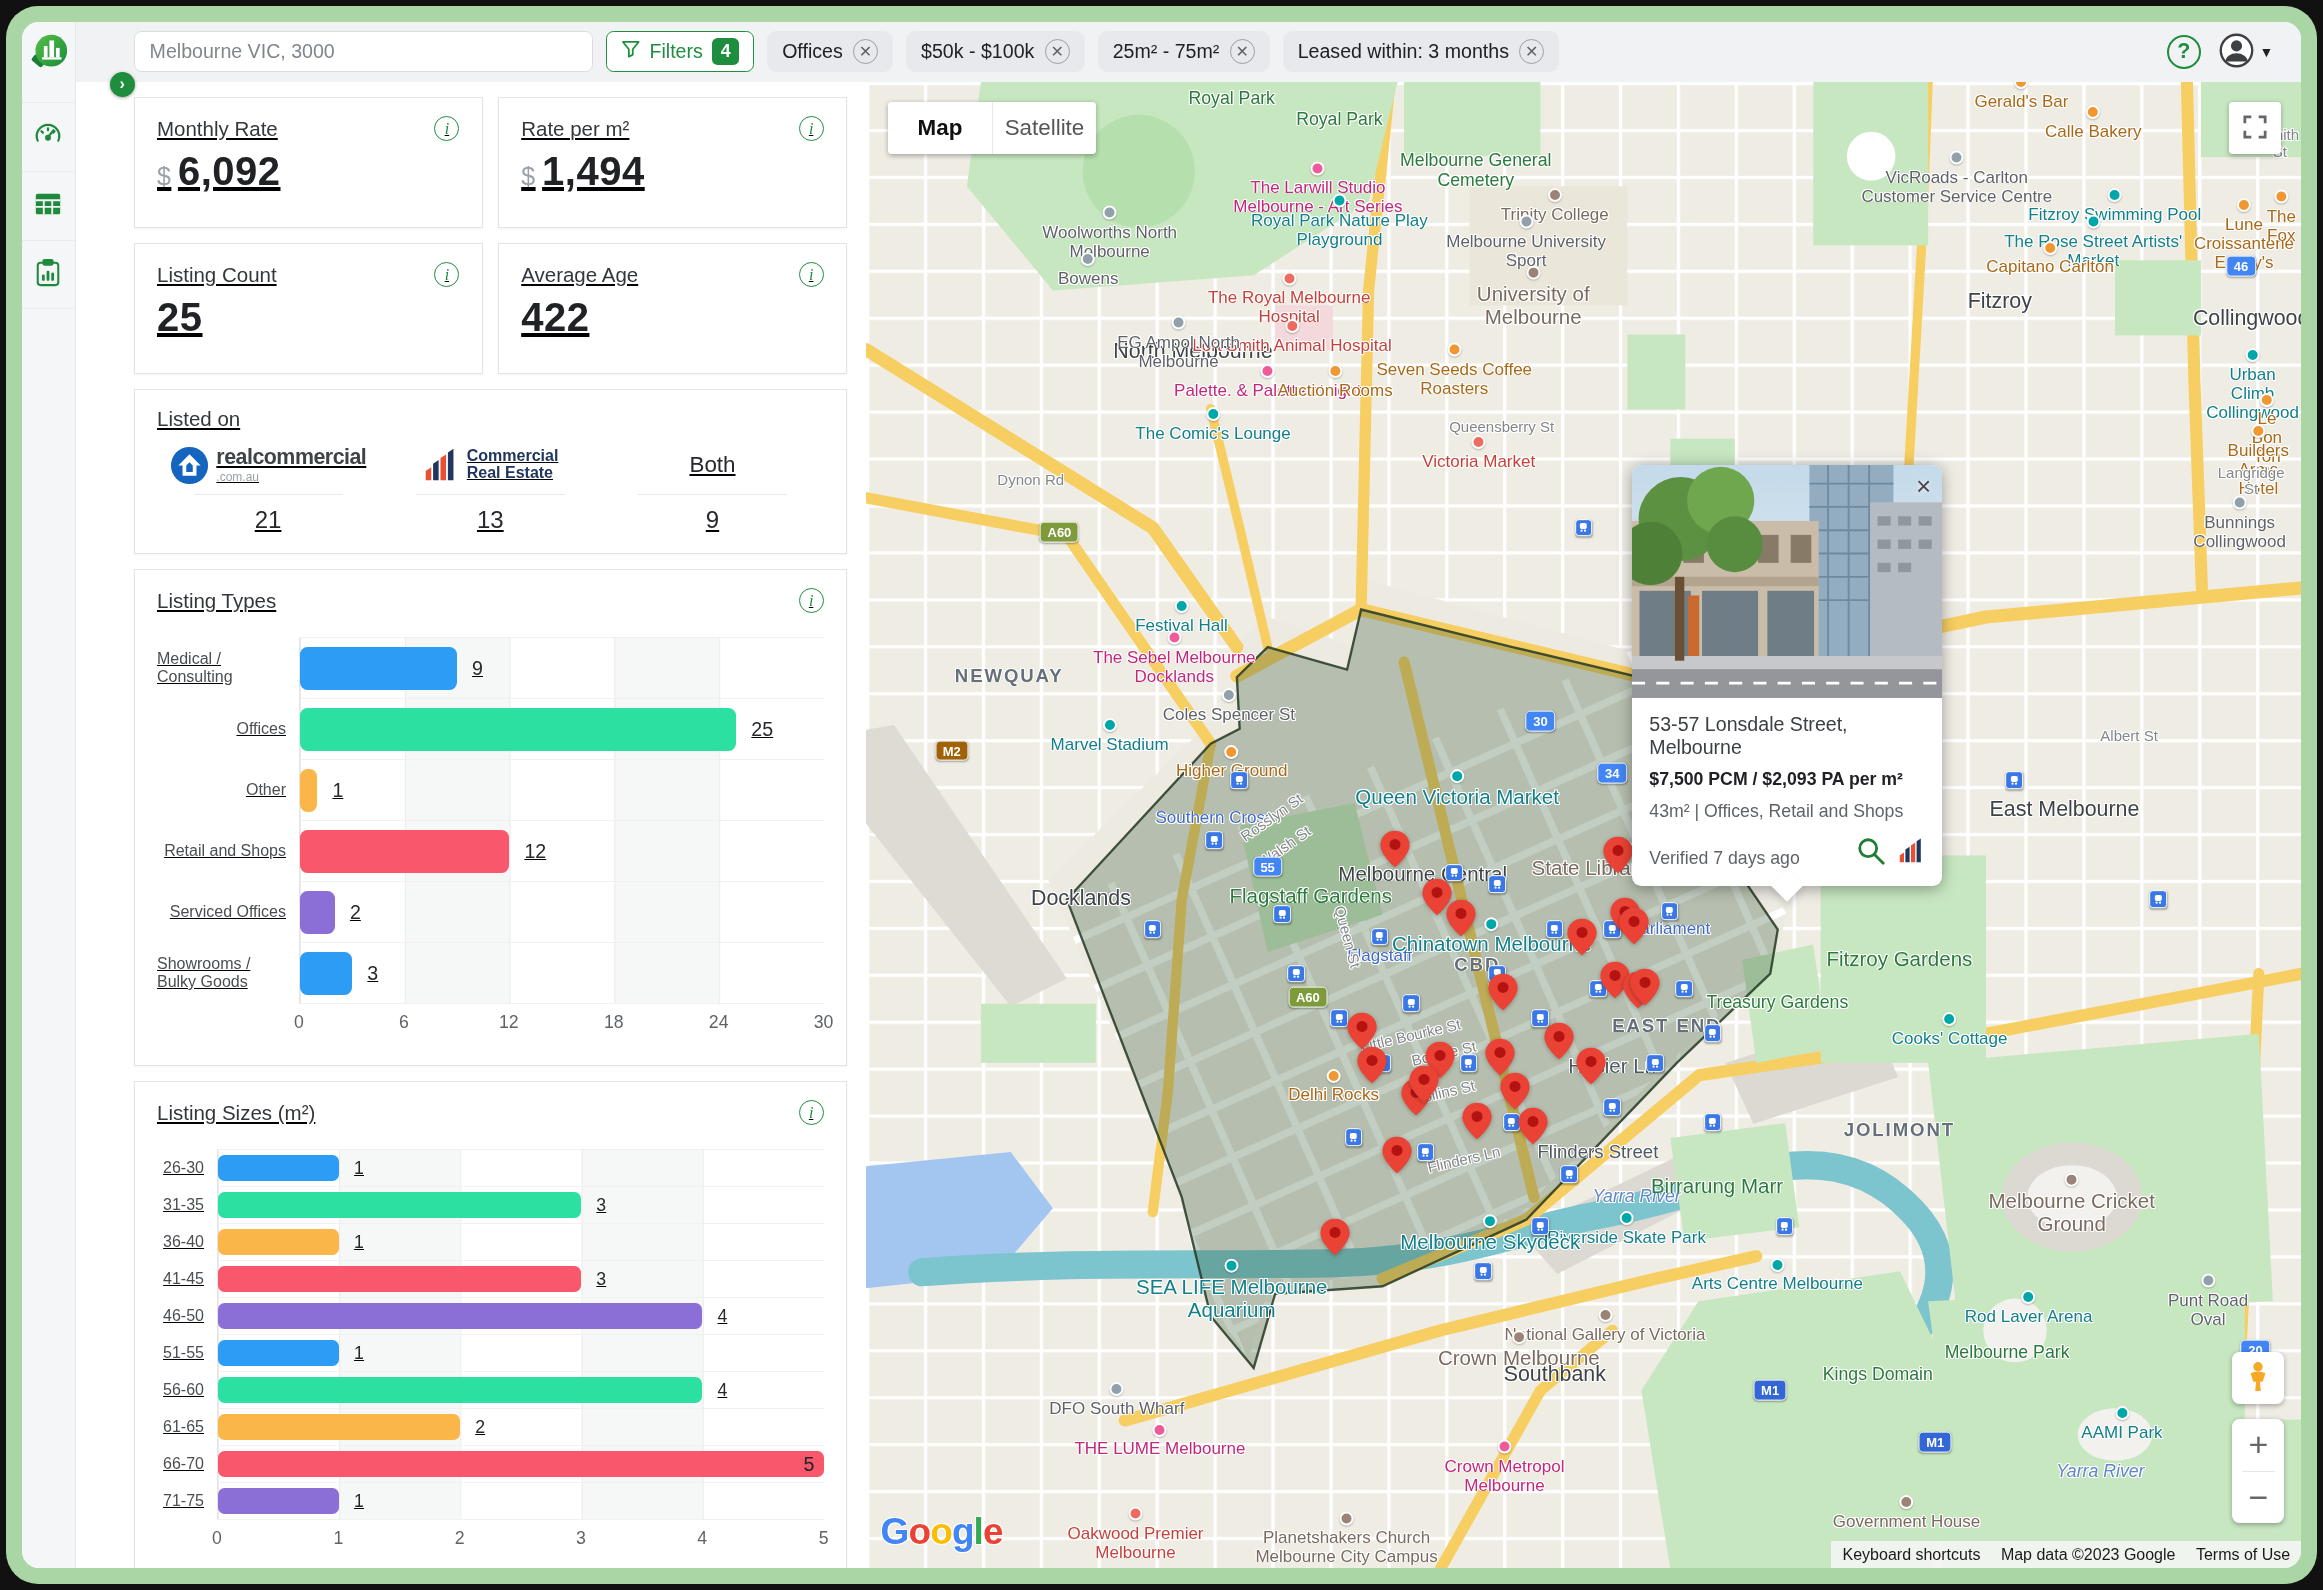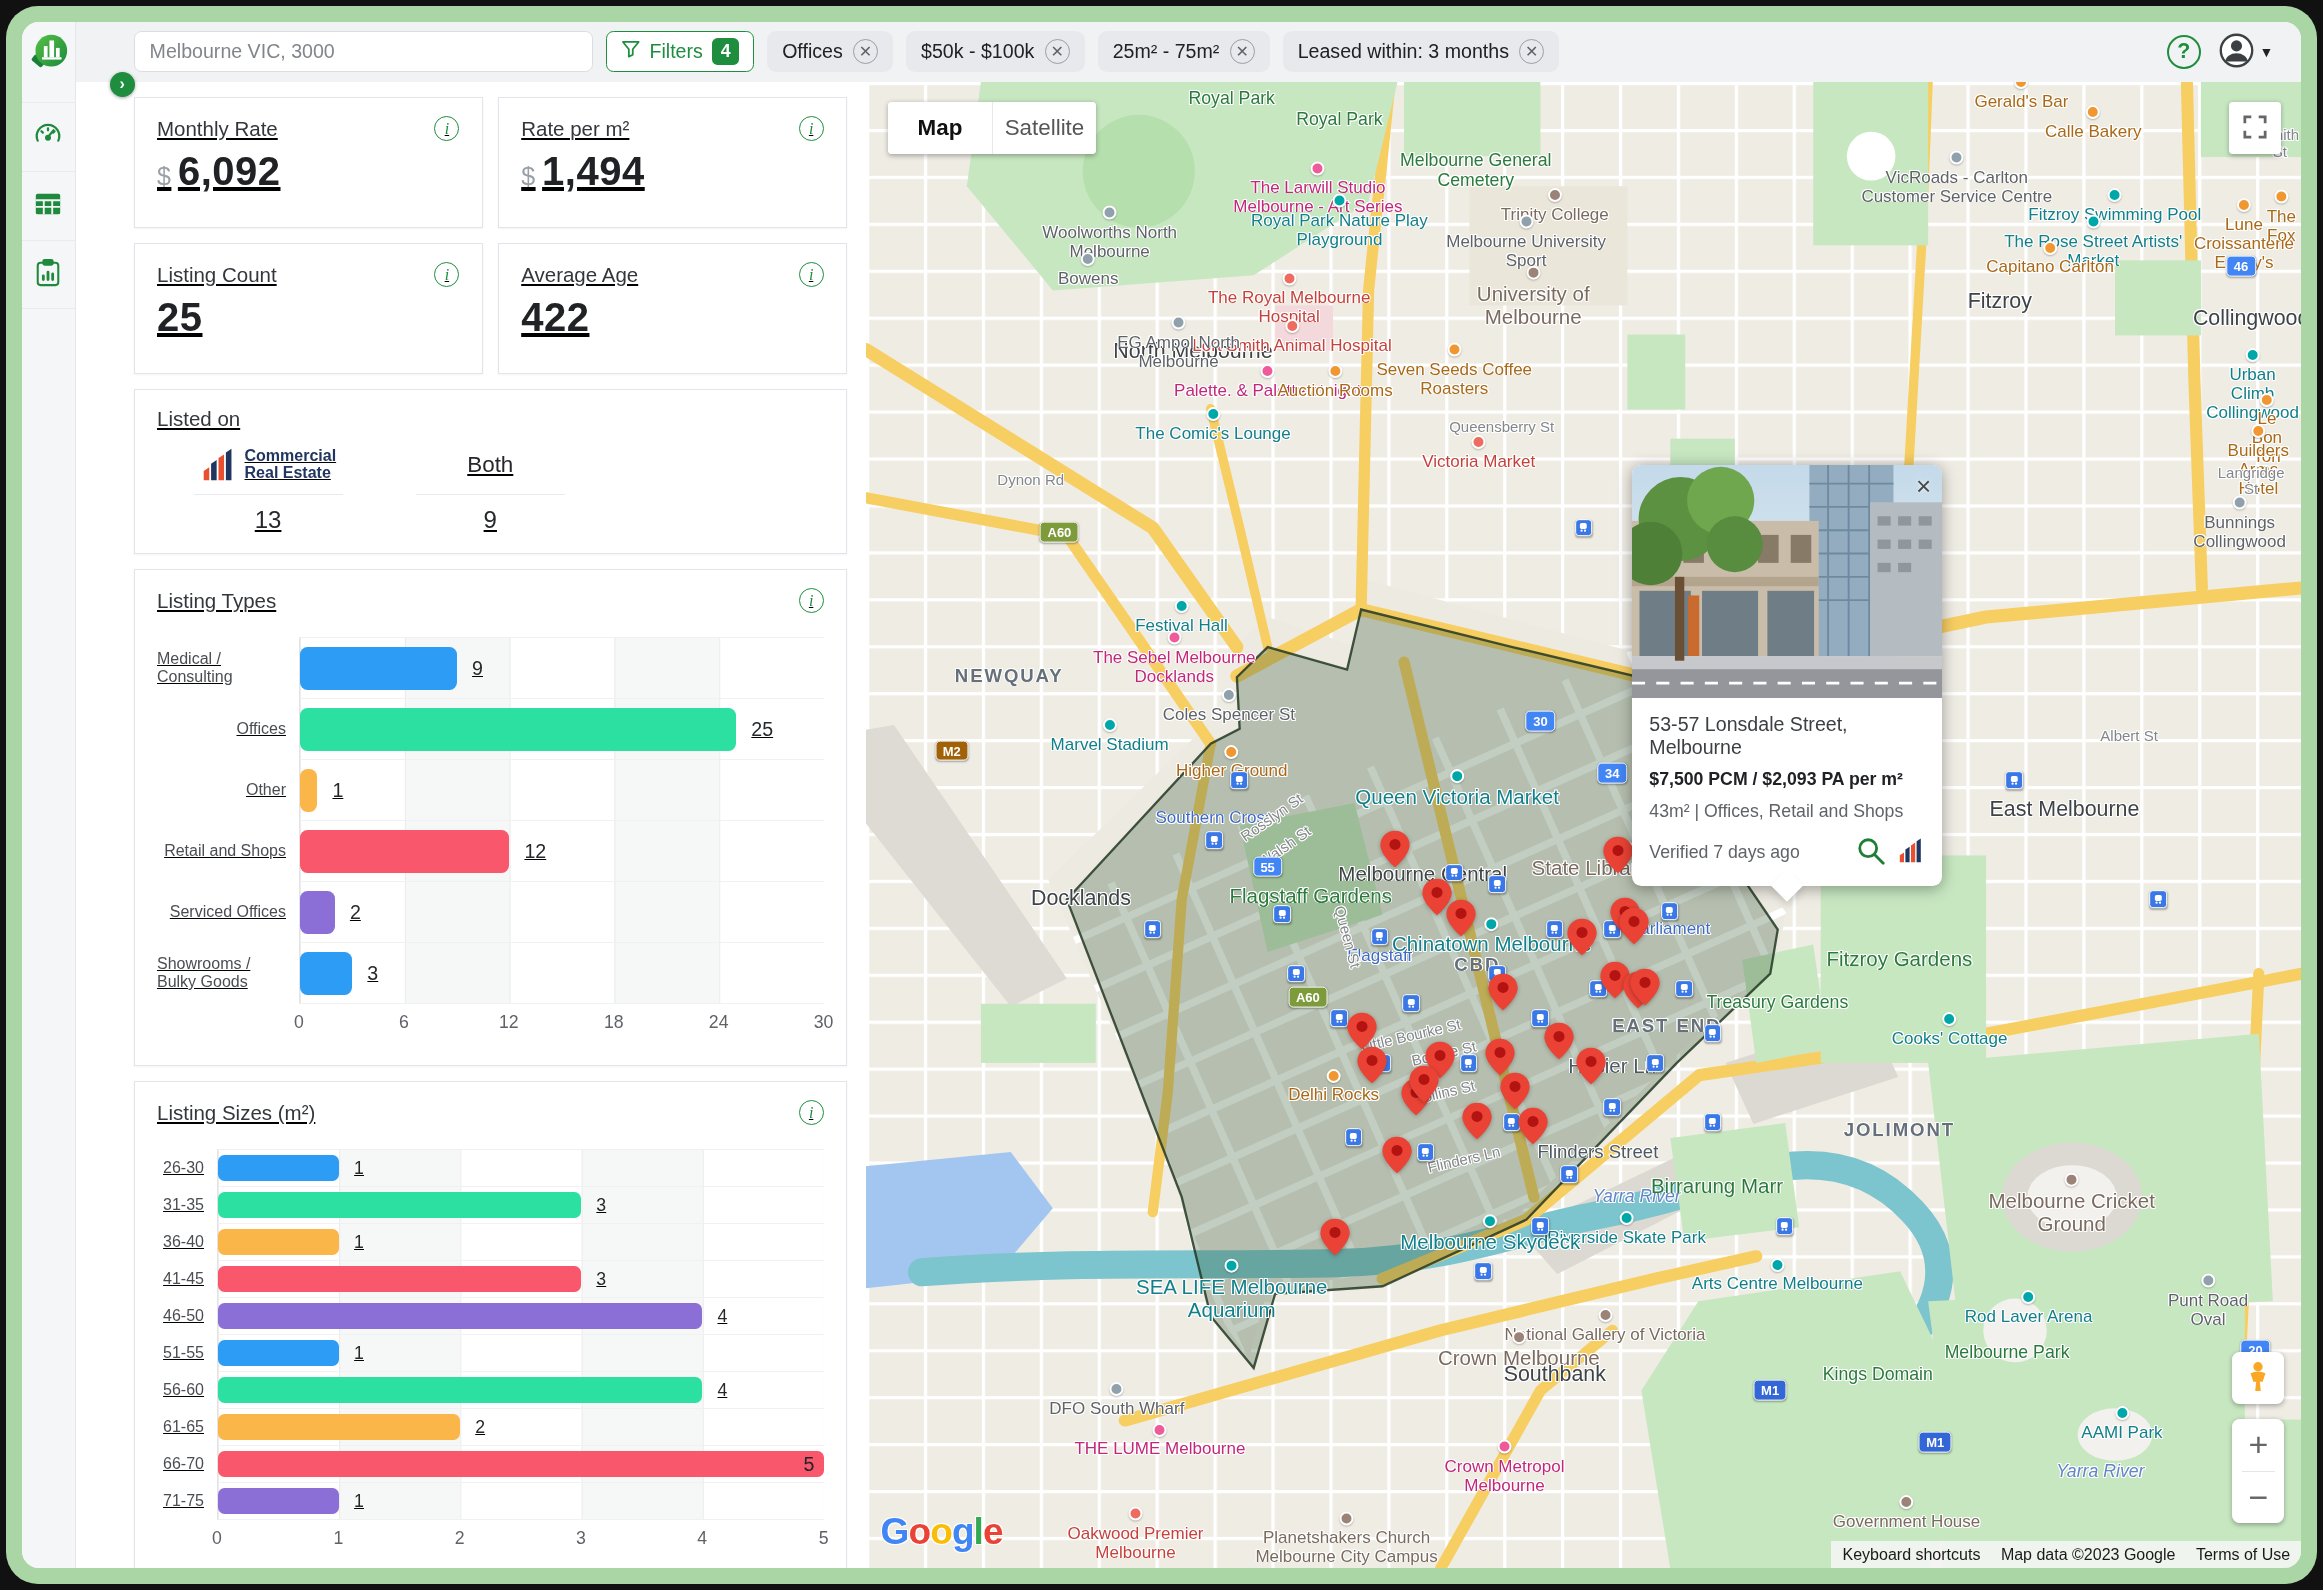"realcommercial" div.source { html: none -> <div> <div> <svg> <circle></circle> <path></path> </svg> <span> <div>realcommercial</div> <div>.com.au</div> </span> </div> <div></div> <div>21</div> </div> }
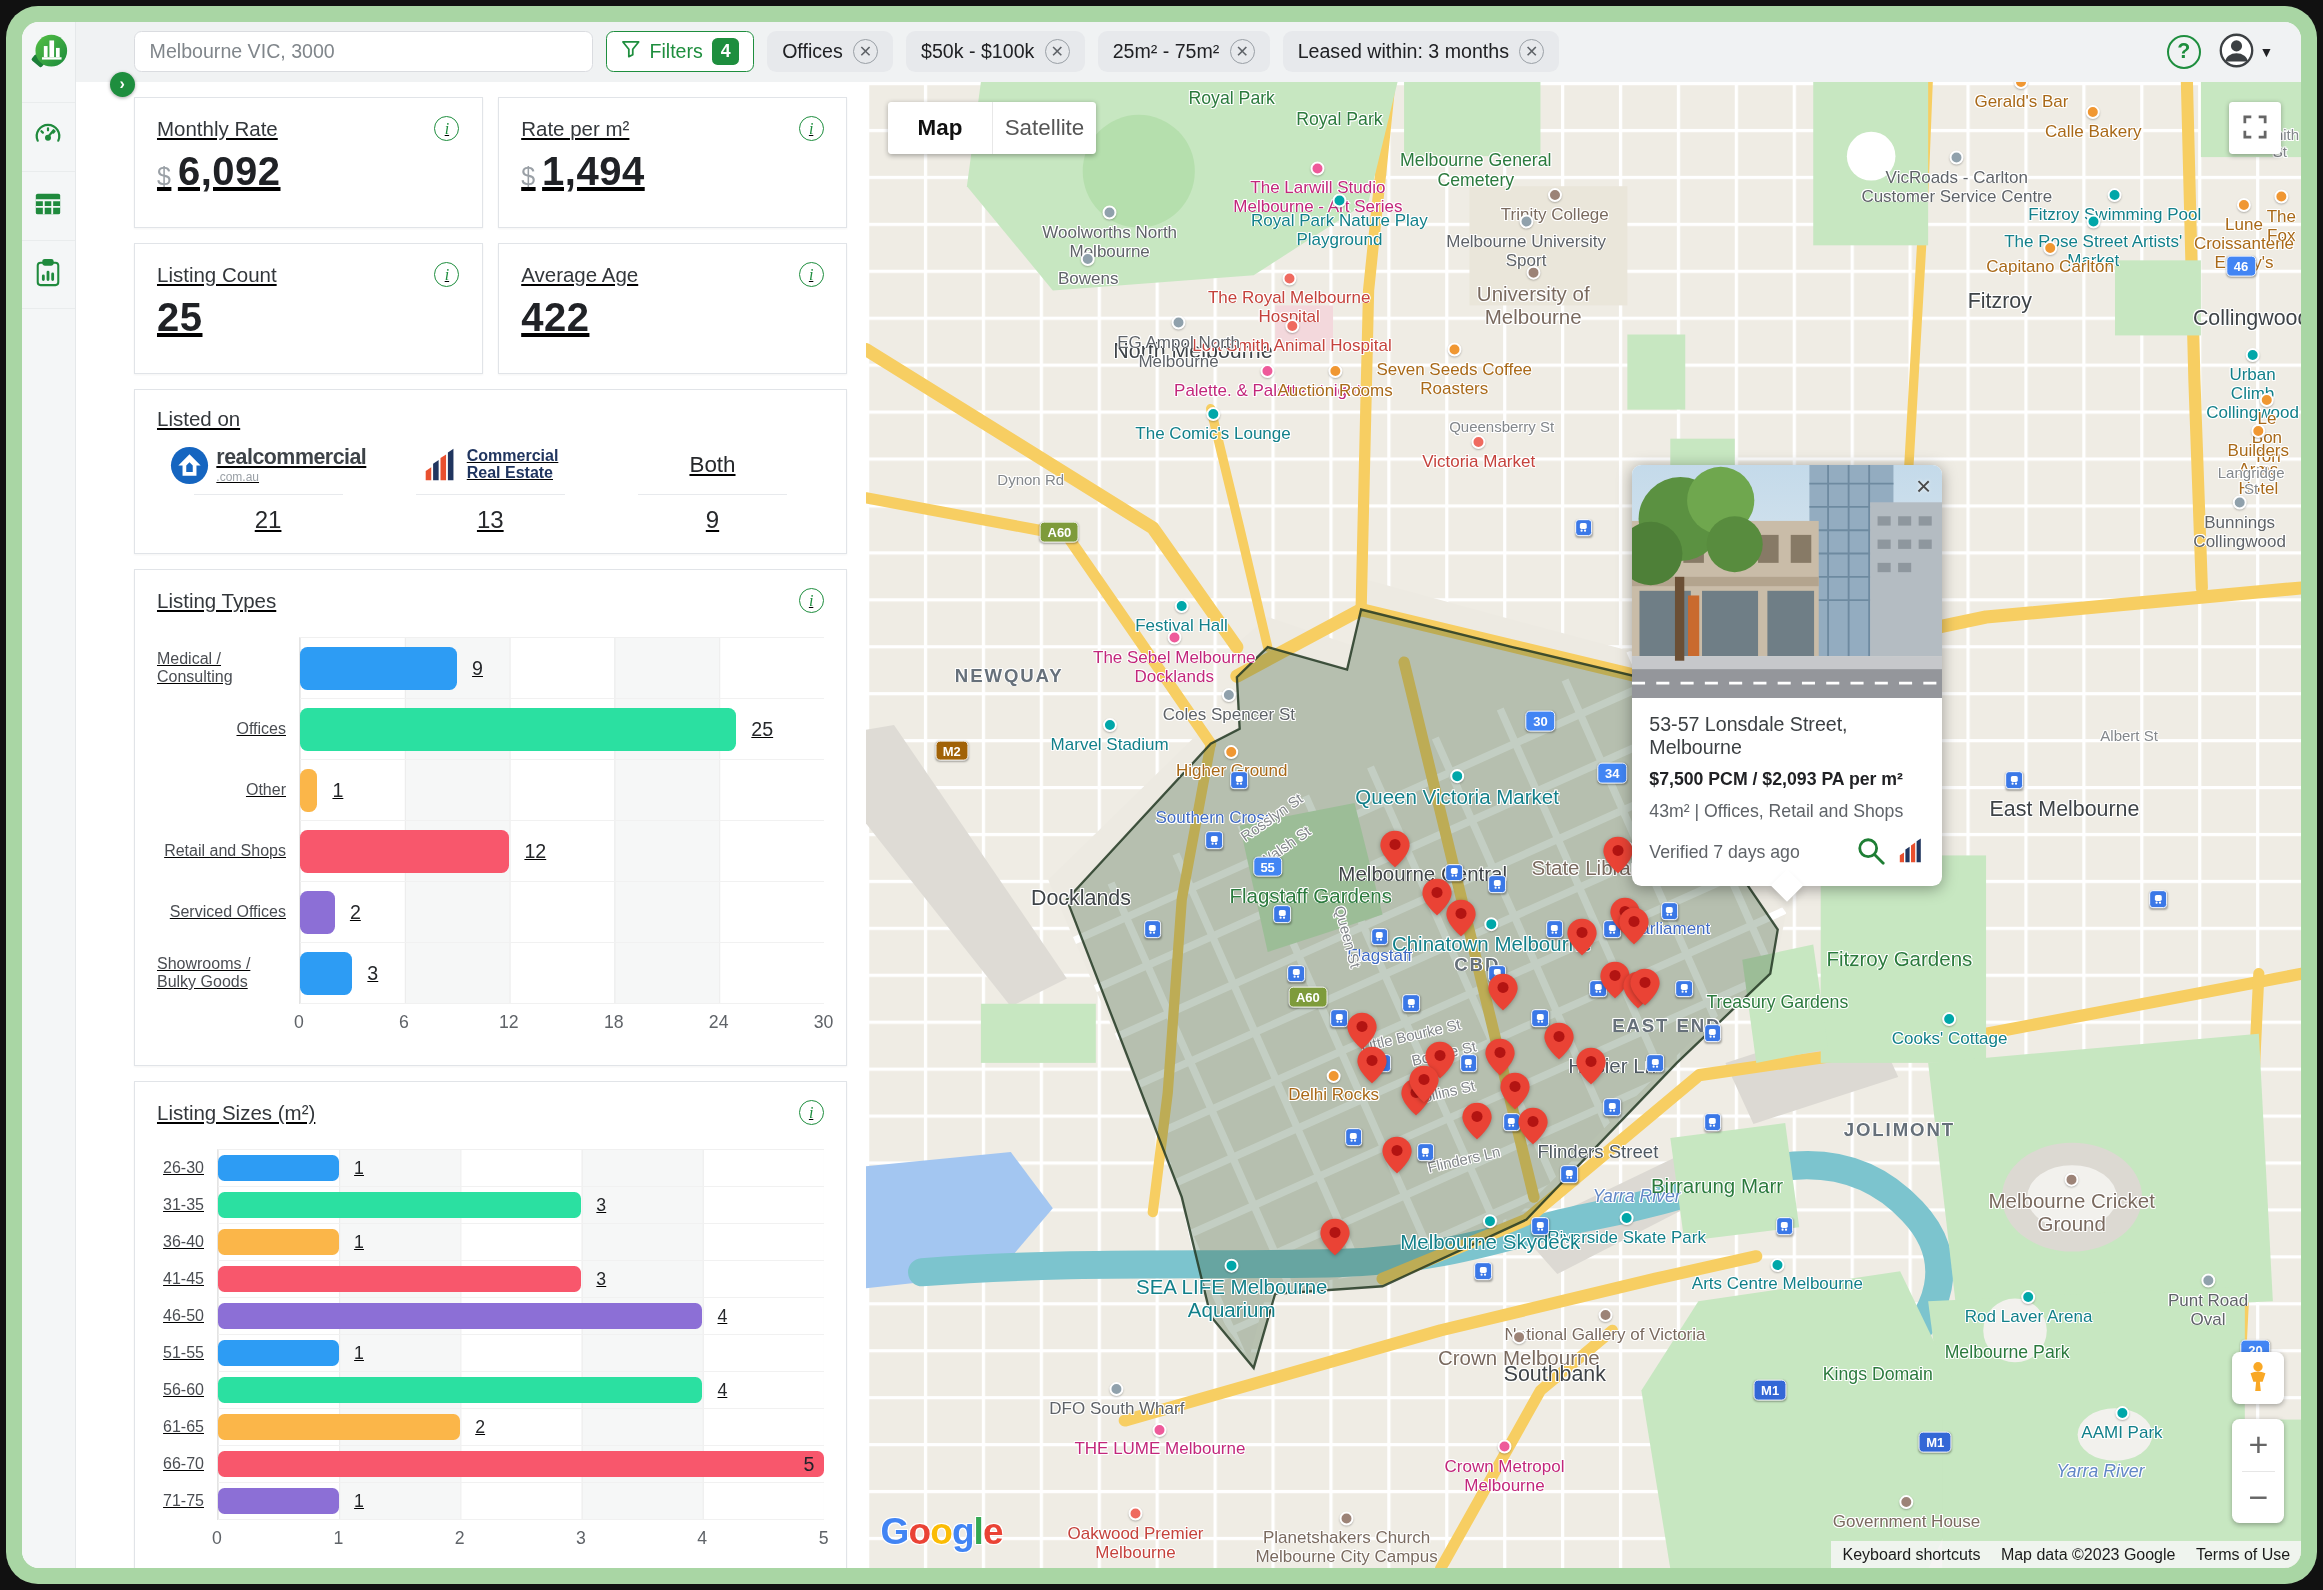"Verified 7 days ago" .popup-foot { align-items: center -> flex-end }
